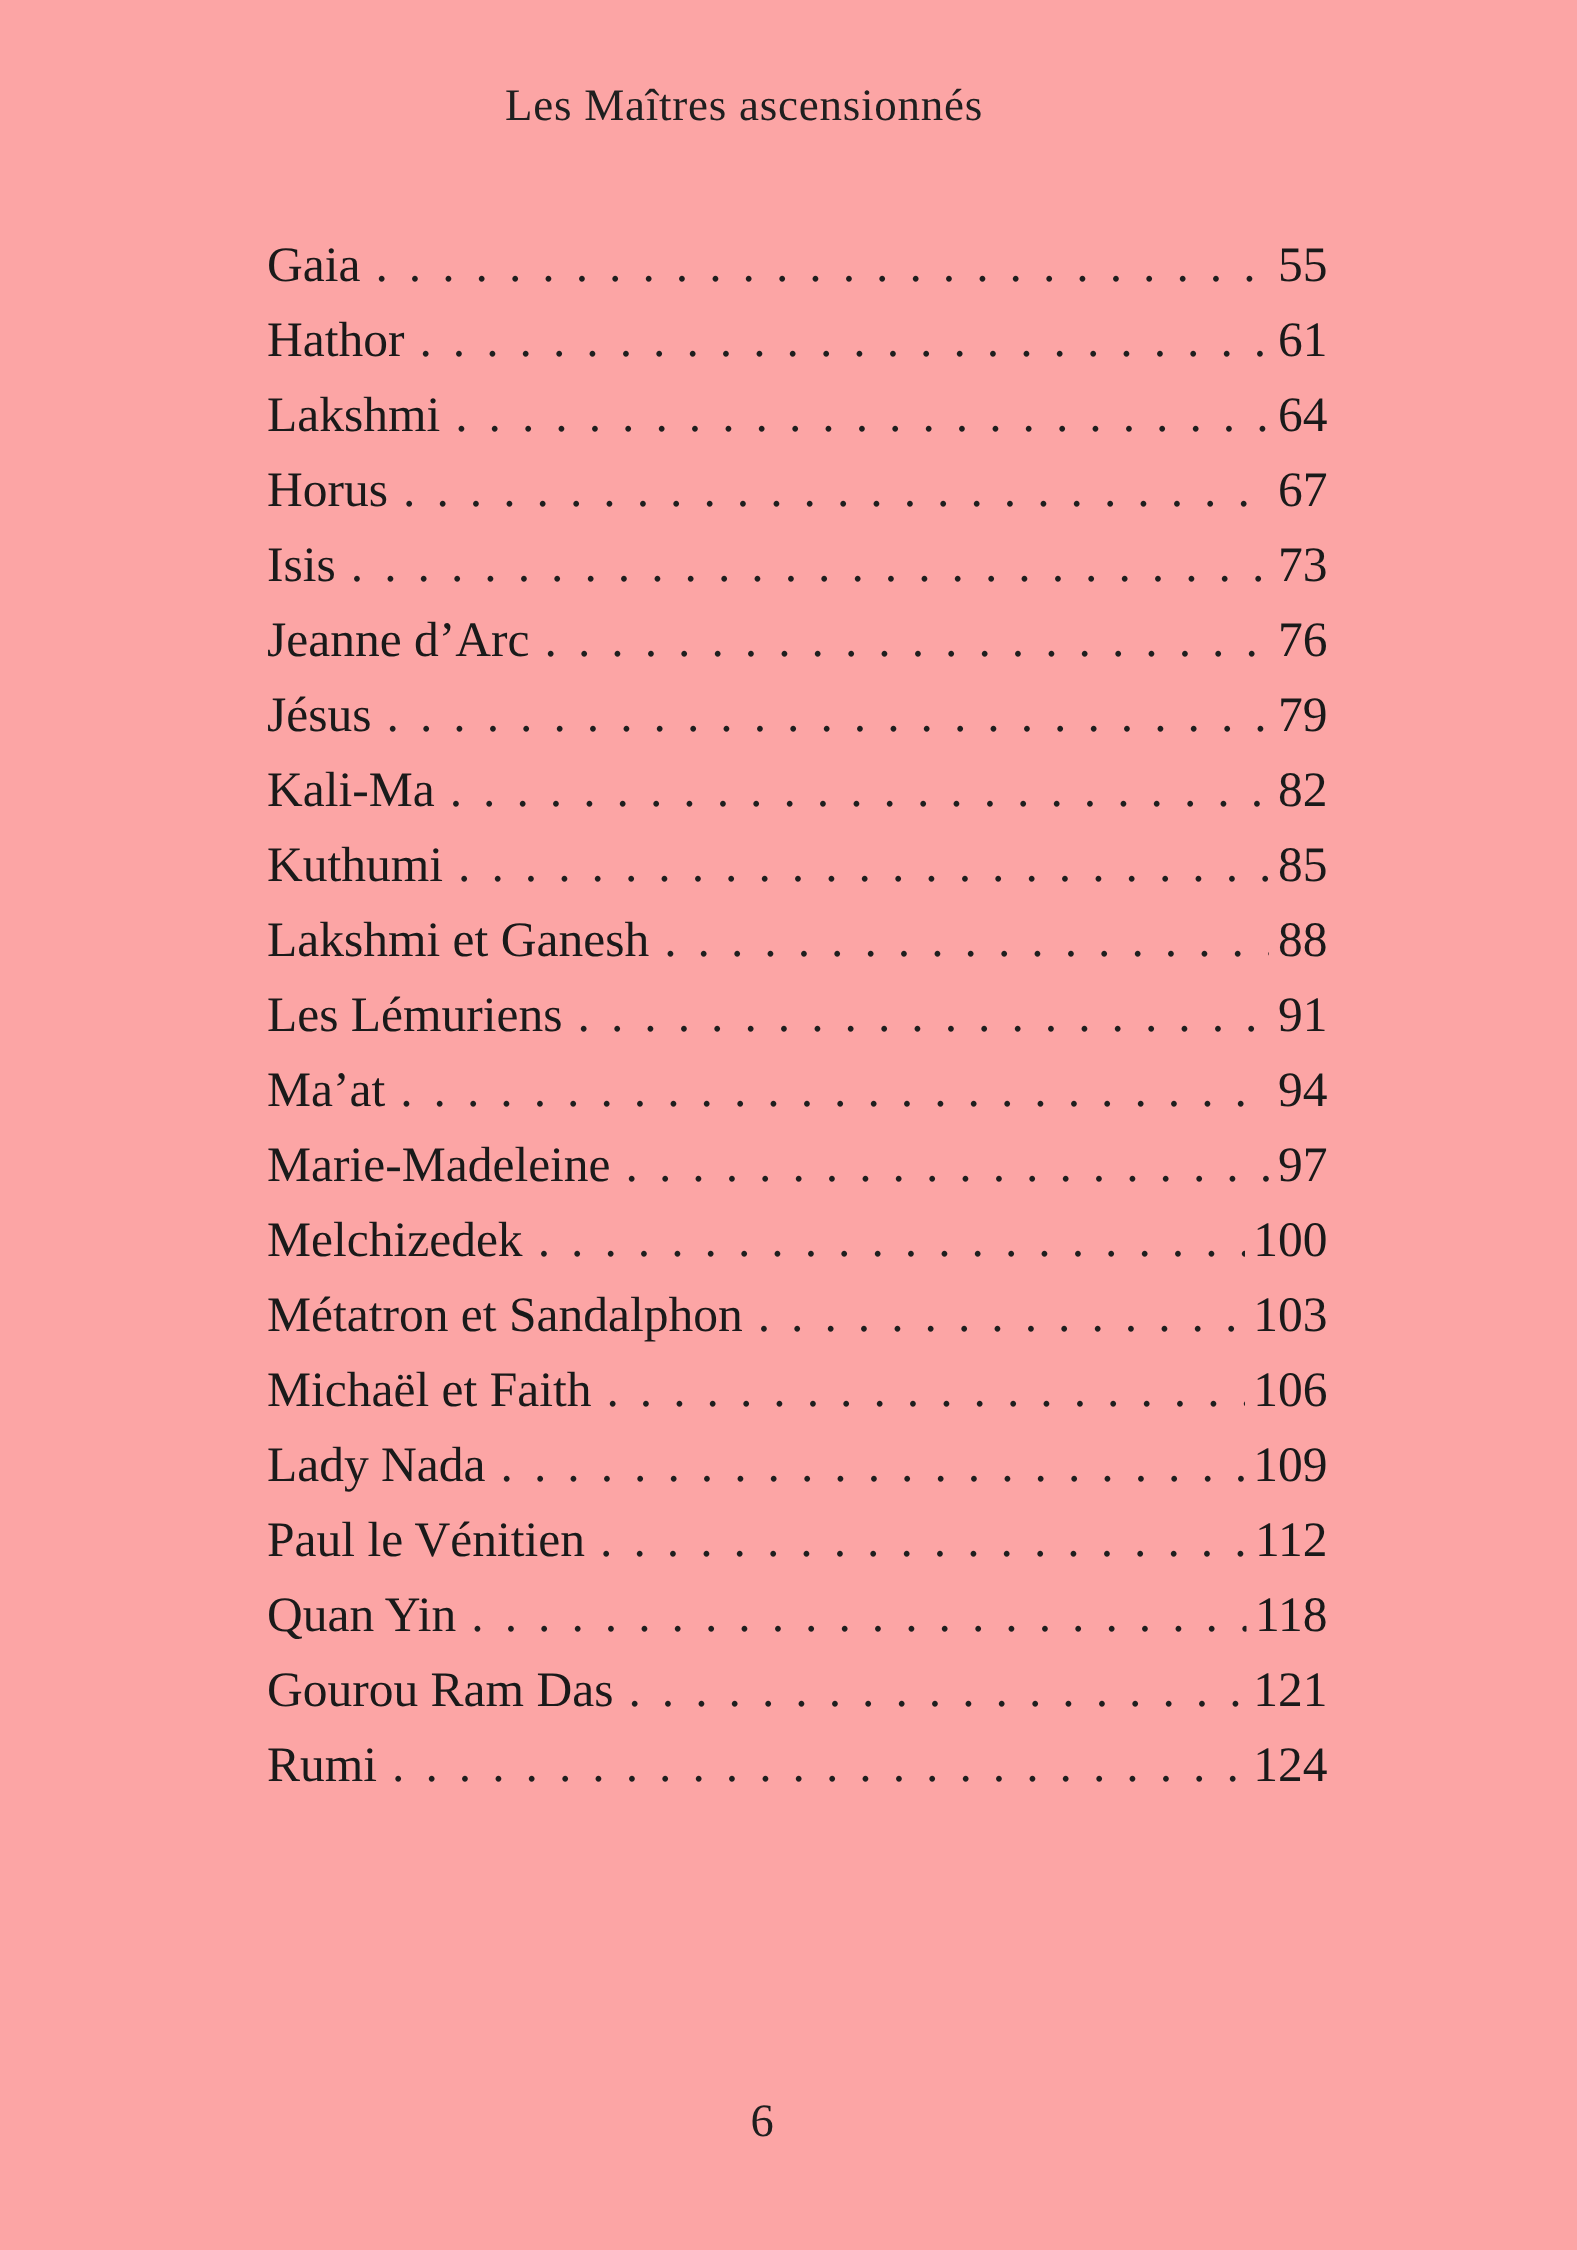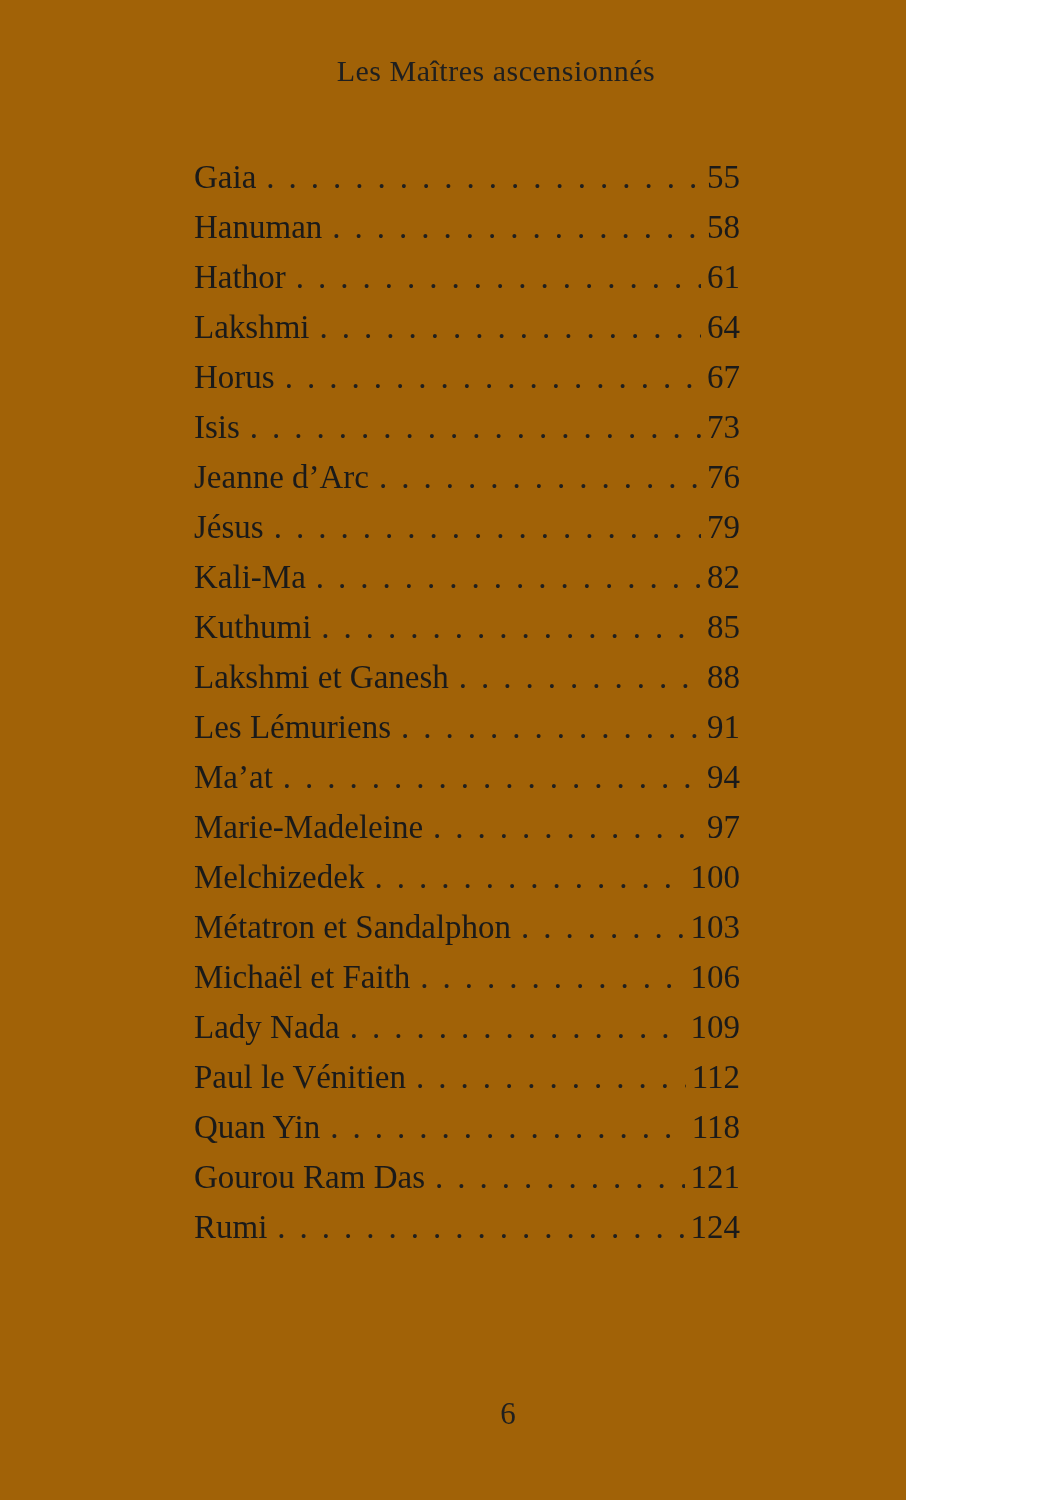"Les Maîtres ascensionnés" .book-page { background: #a16207 -> #fca5a5; width: 906px -> 1051px }
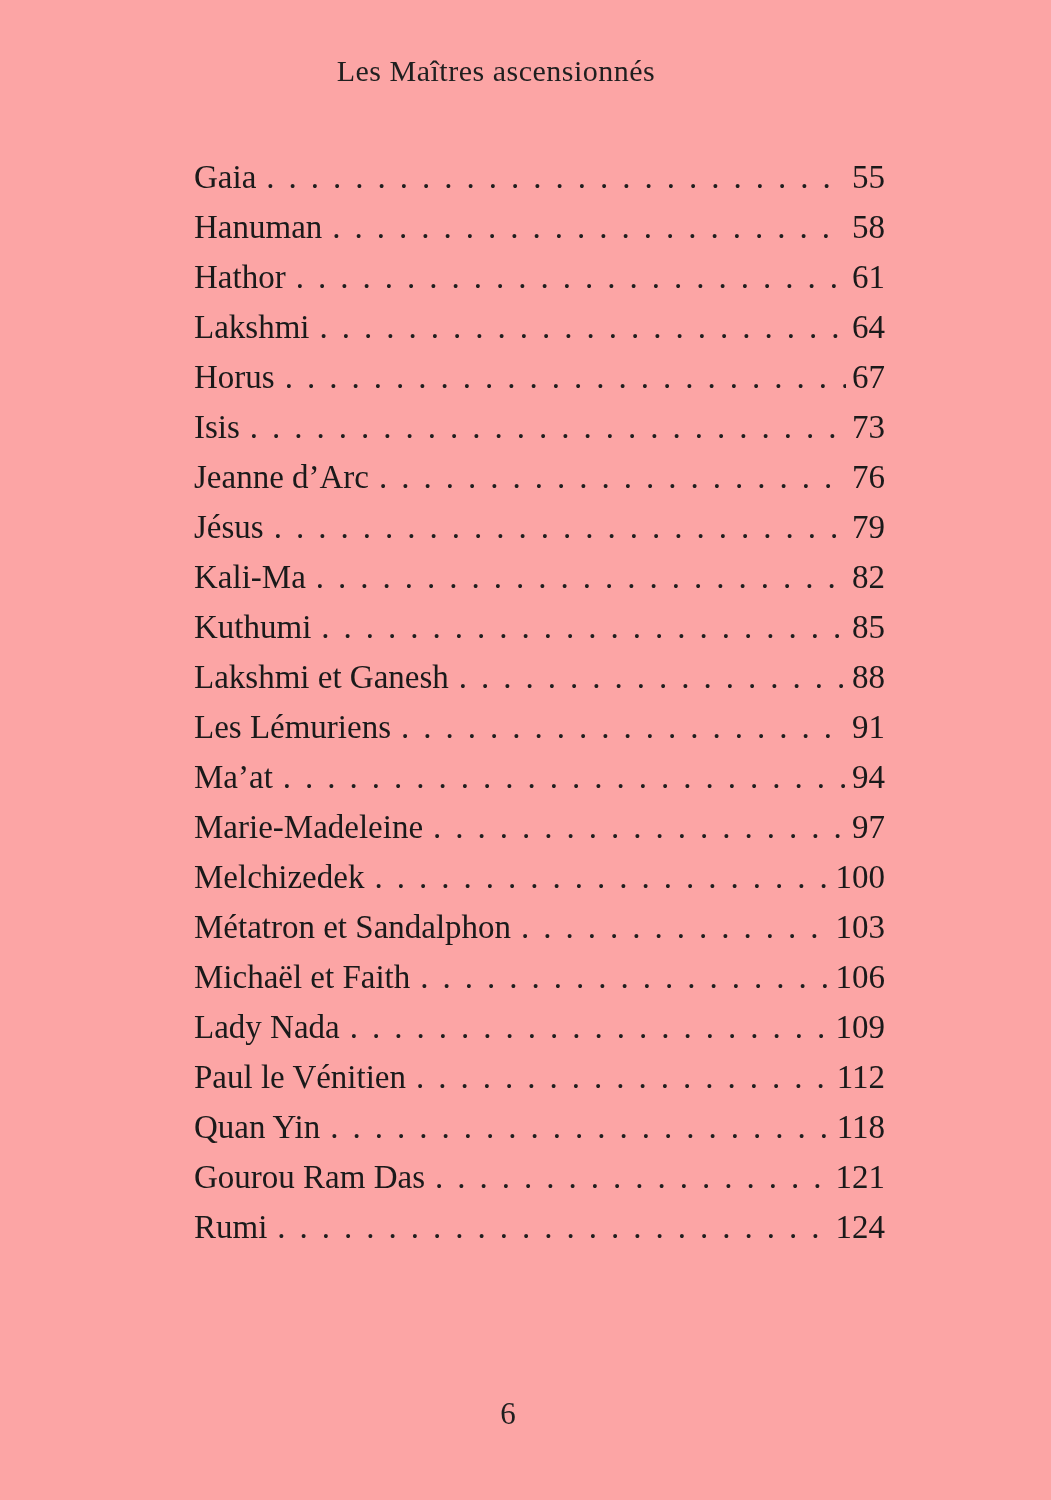"Gaia" .toc-row { margin-left: 16px -> none }
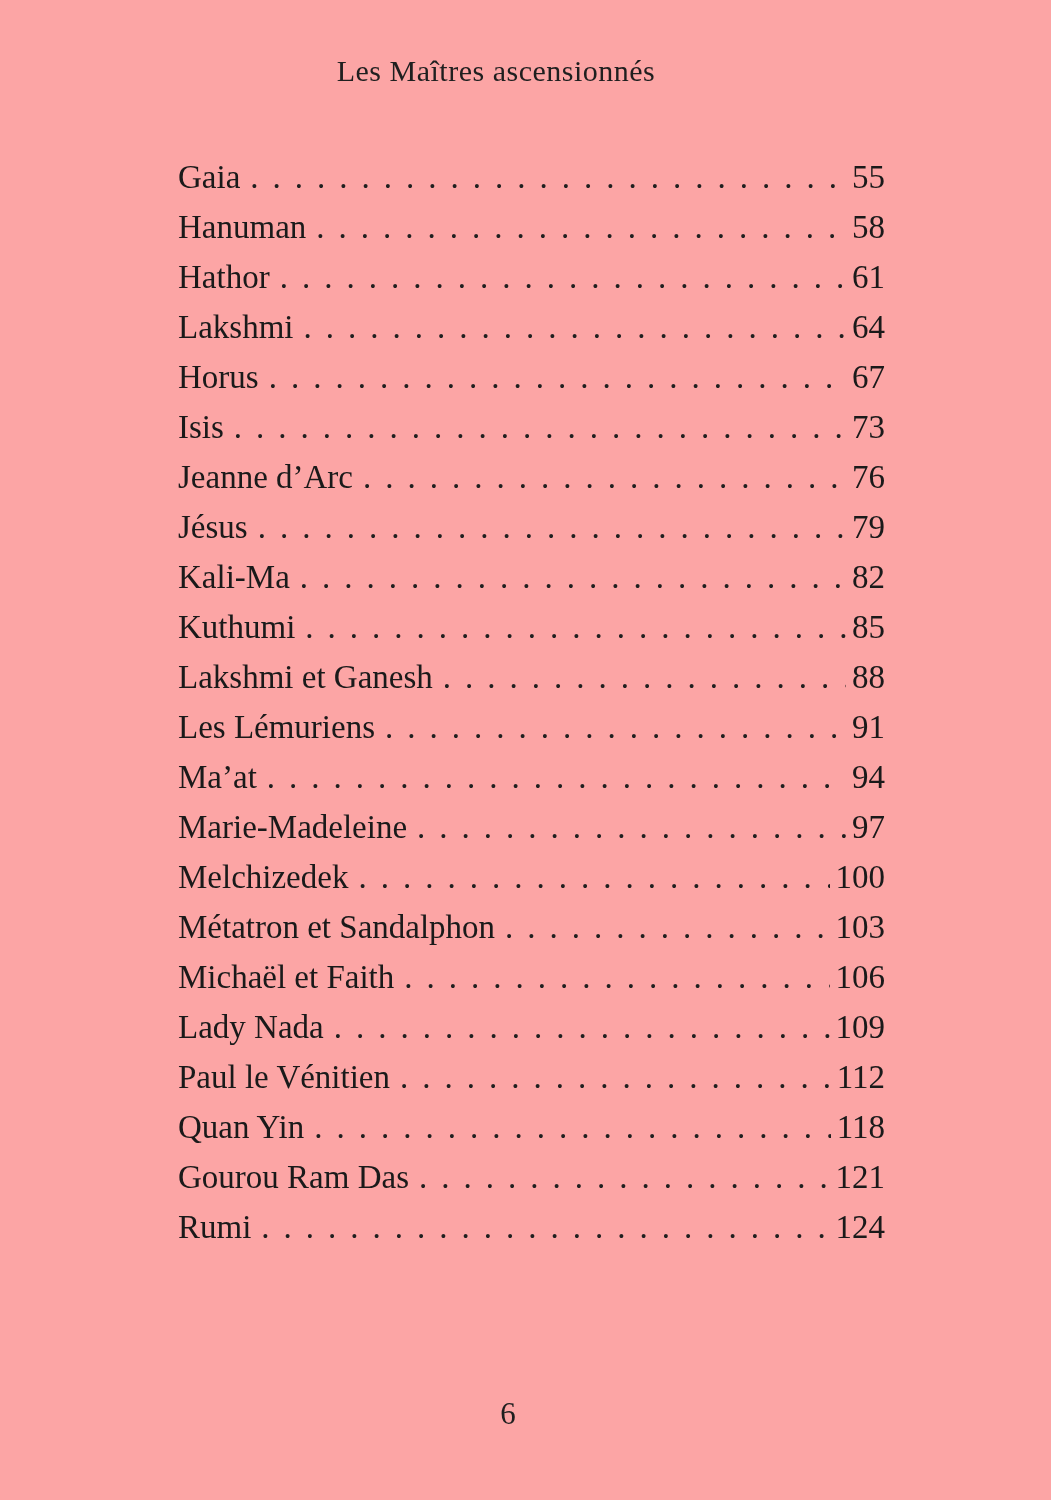"Hanuman" div.toc-row { html: <div> <span>Hanuman</span> <span></span> <span>58</span> </div> -> none }
